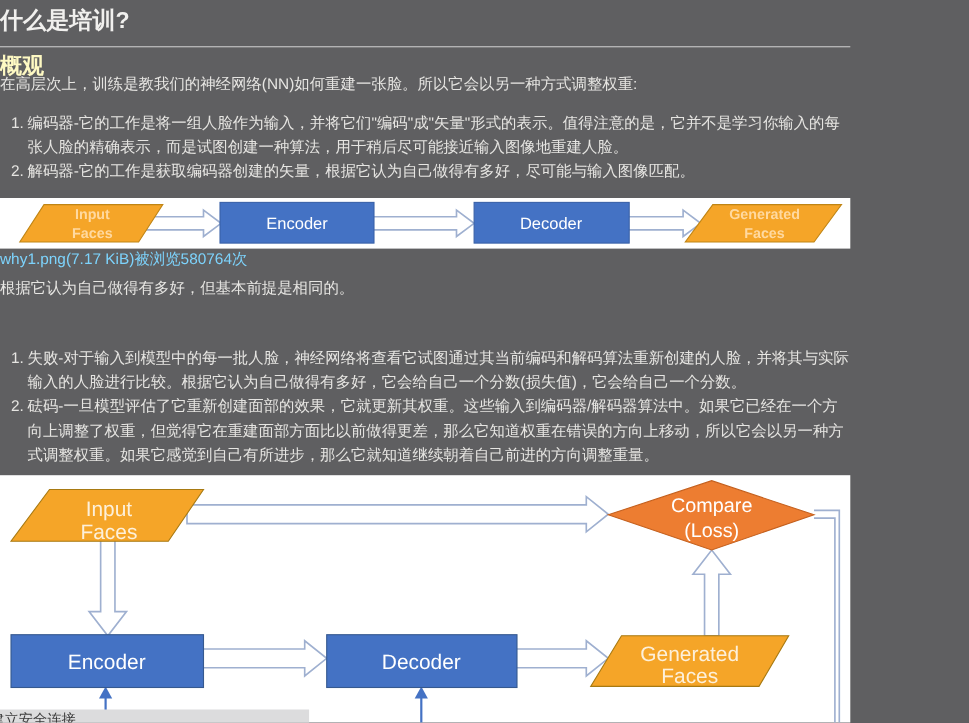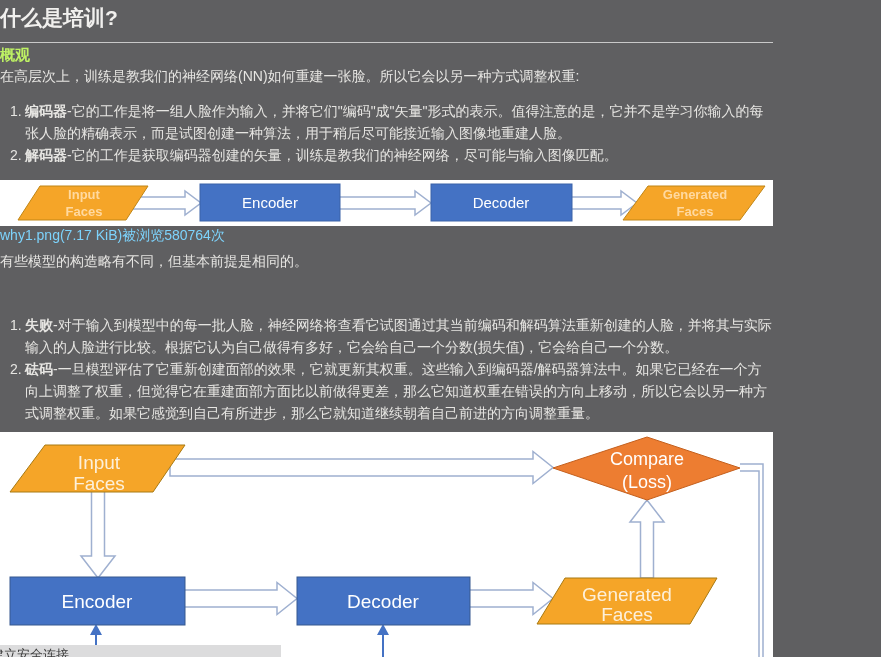"概观" .section-heading { color: #bef264 -> #fef9c3; font-size: 15px -> 20px }
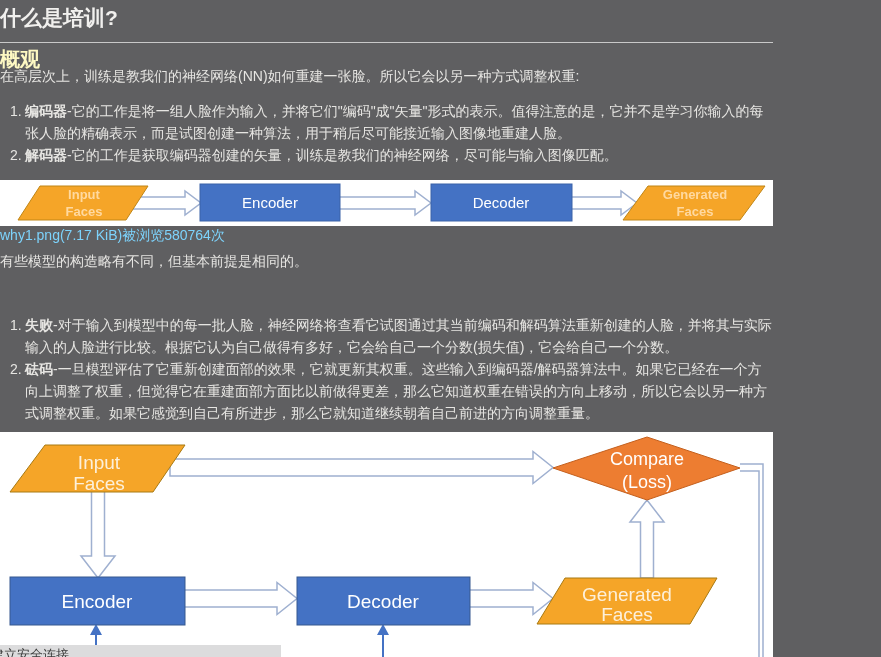"编码器" ol.nlist .term { font-weight: bold -> normal }
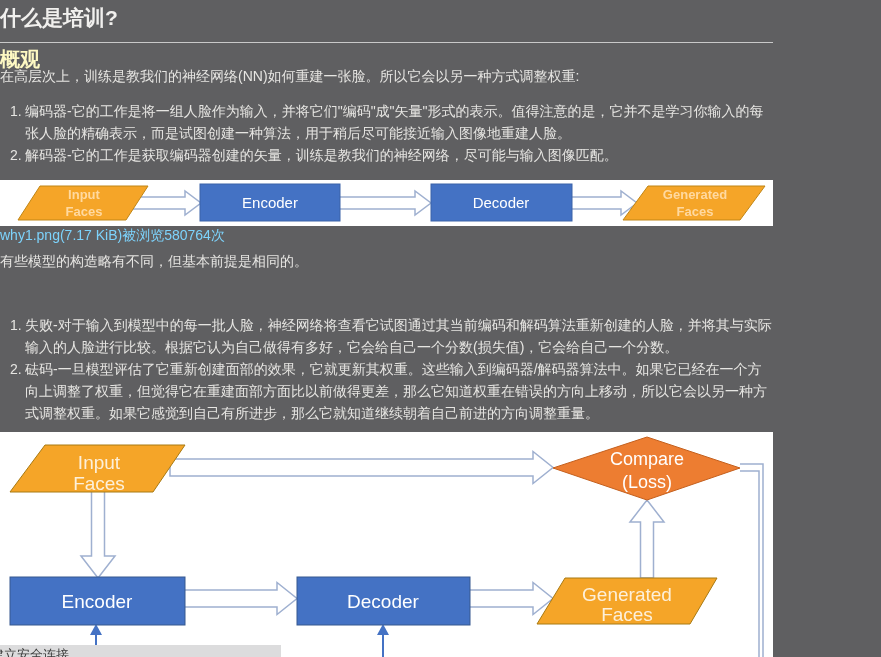"-它的工作是获取编码器创建的矢量，训练是教我们的神经网络，尽可能与输入图像匹配。" span { text: 训练是教我们的神经网络 -> 根据它认为自己做得有多好 }
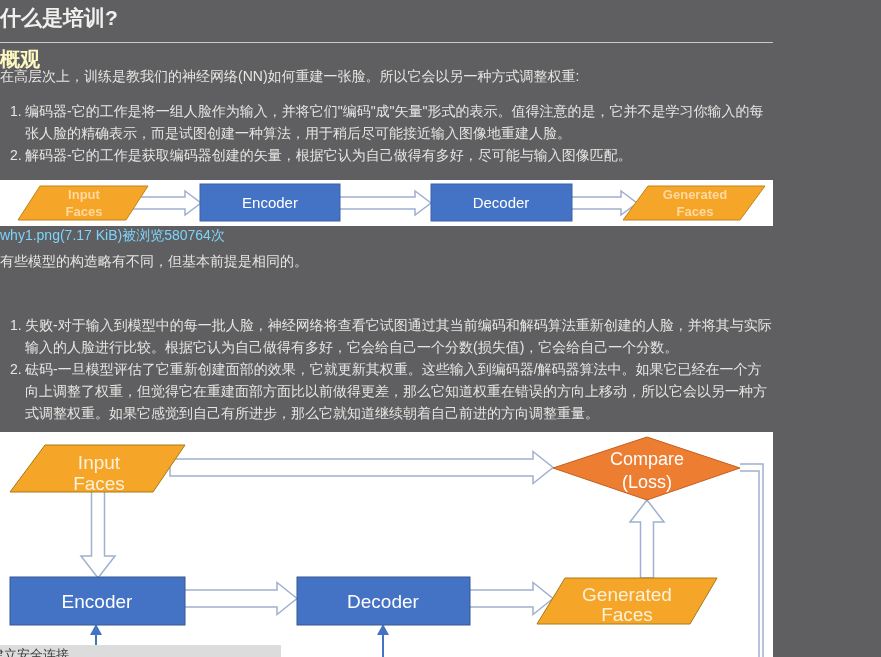"有些模型的构造略有不同，但基本前提是相同的。" p.bodytext { text: 有些模型的构造略有不同 -> 根据它认为自己做得有多好 }
